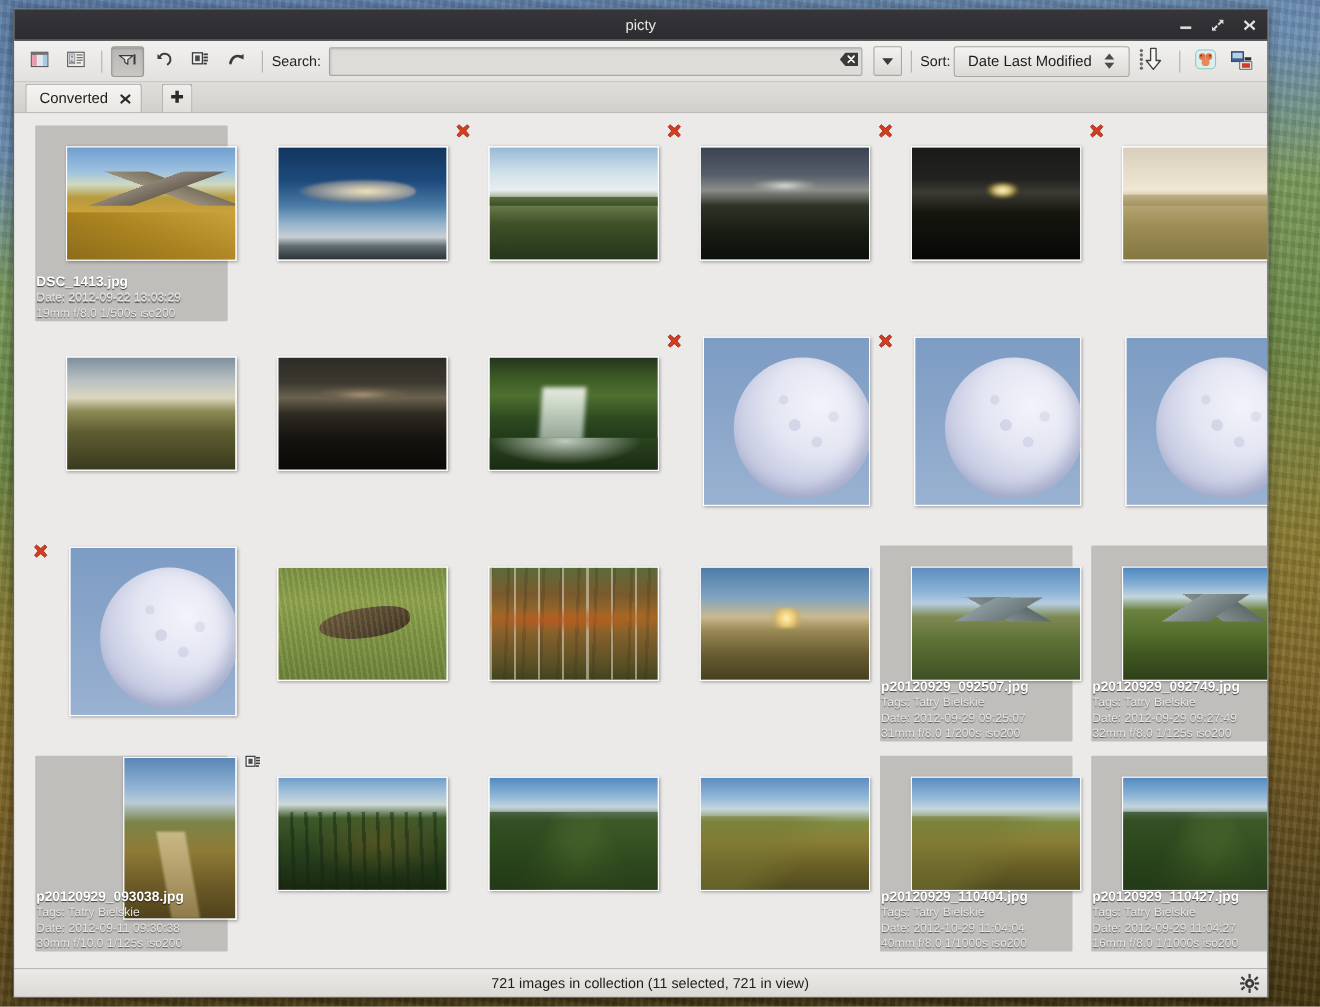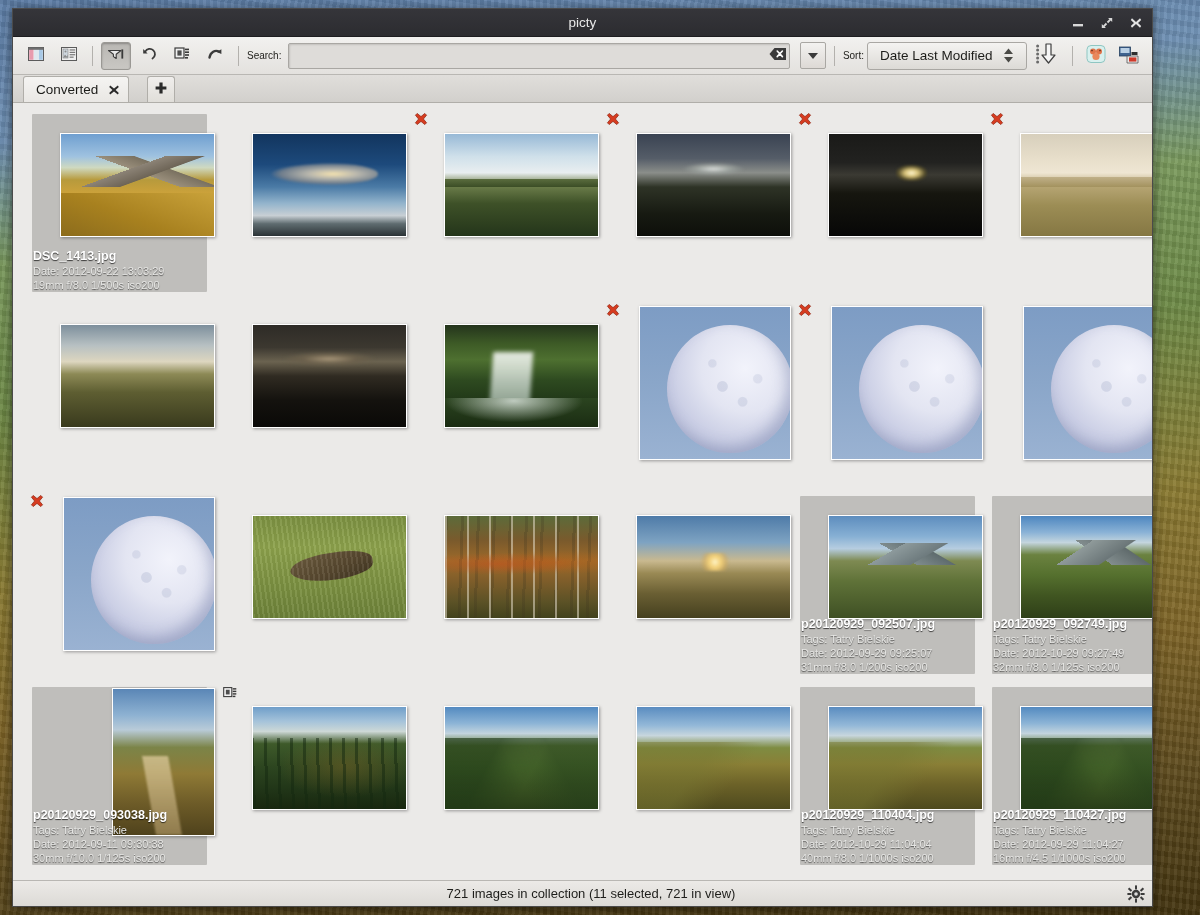"Search:" .tlabel { font-size: 10px -> 13px }
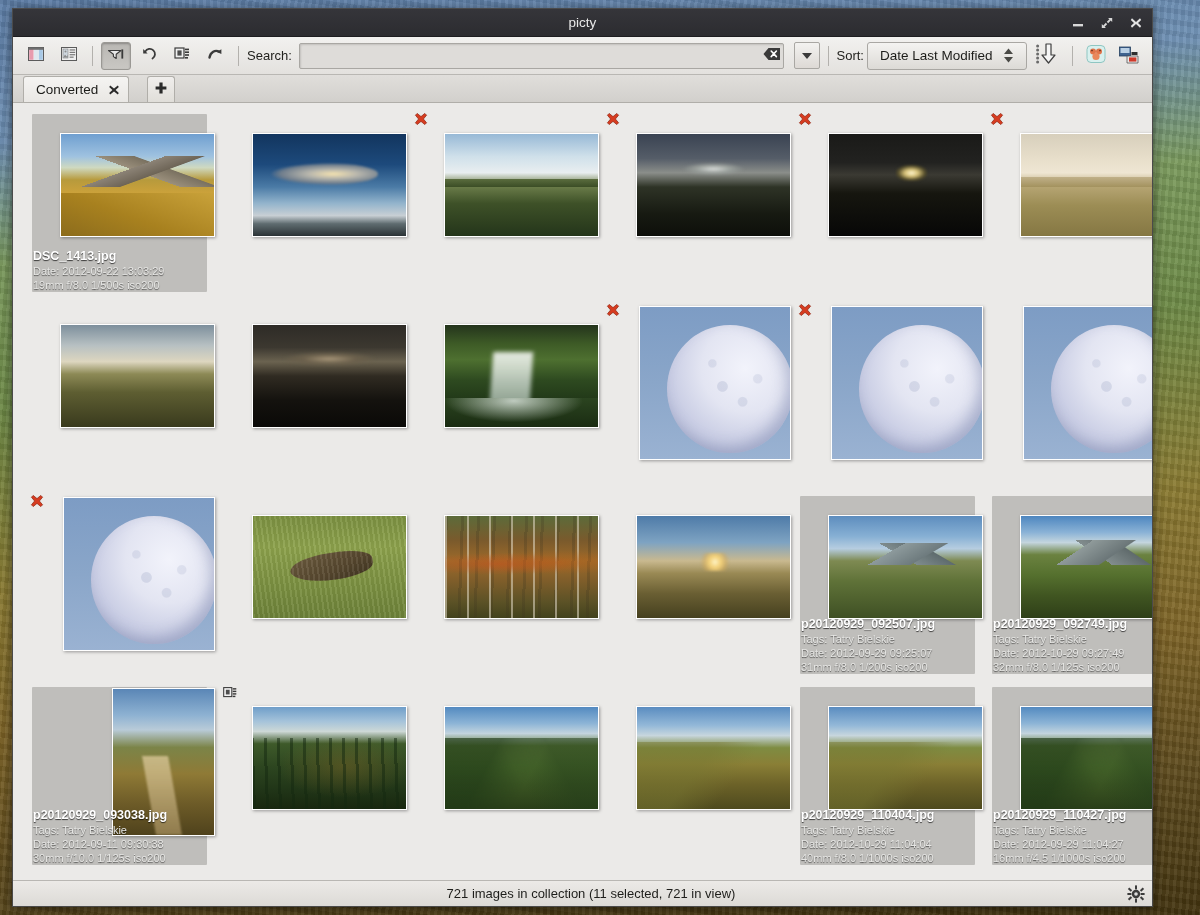"Date: 2012-10-29 09:27:49" div.ln { text: 2012-10-29 -> 2012-09-29 }
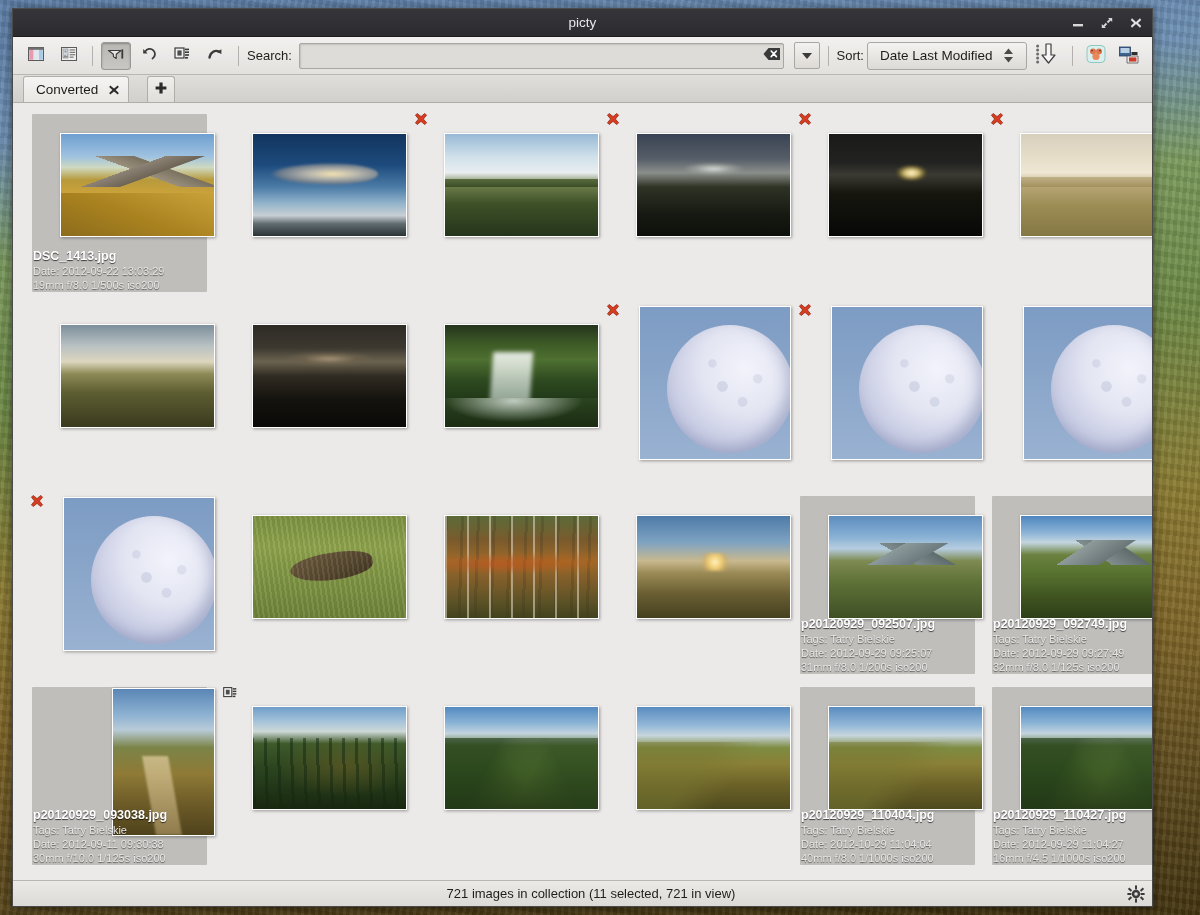"16mm f/4.5 1/1000s iso200" div.ln { text: f/4.5 -> f/8.0 }
